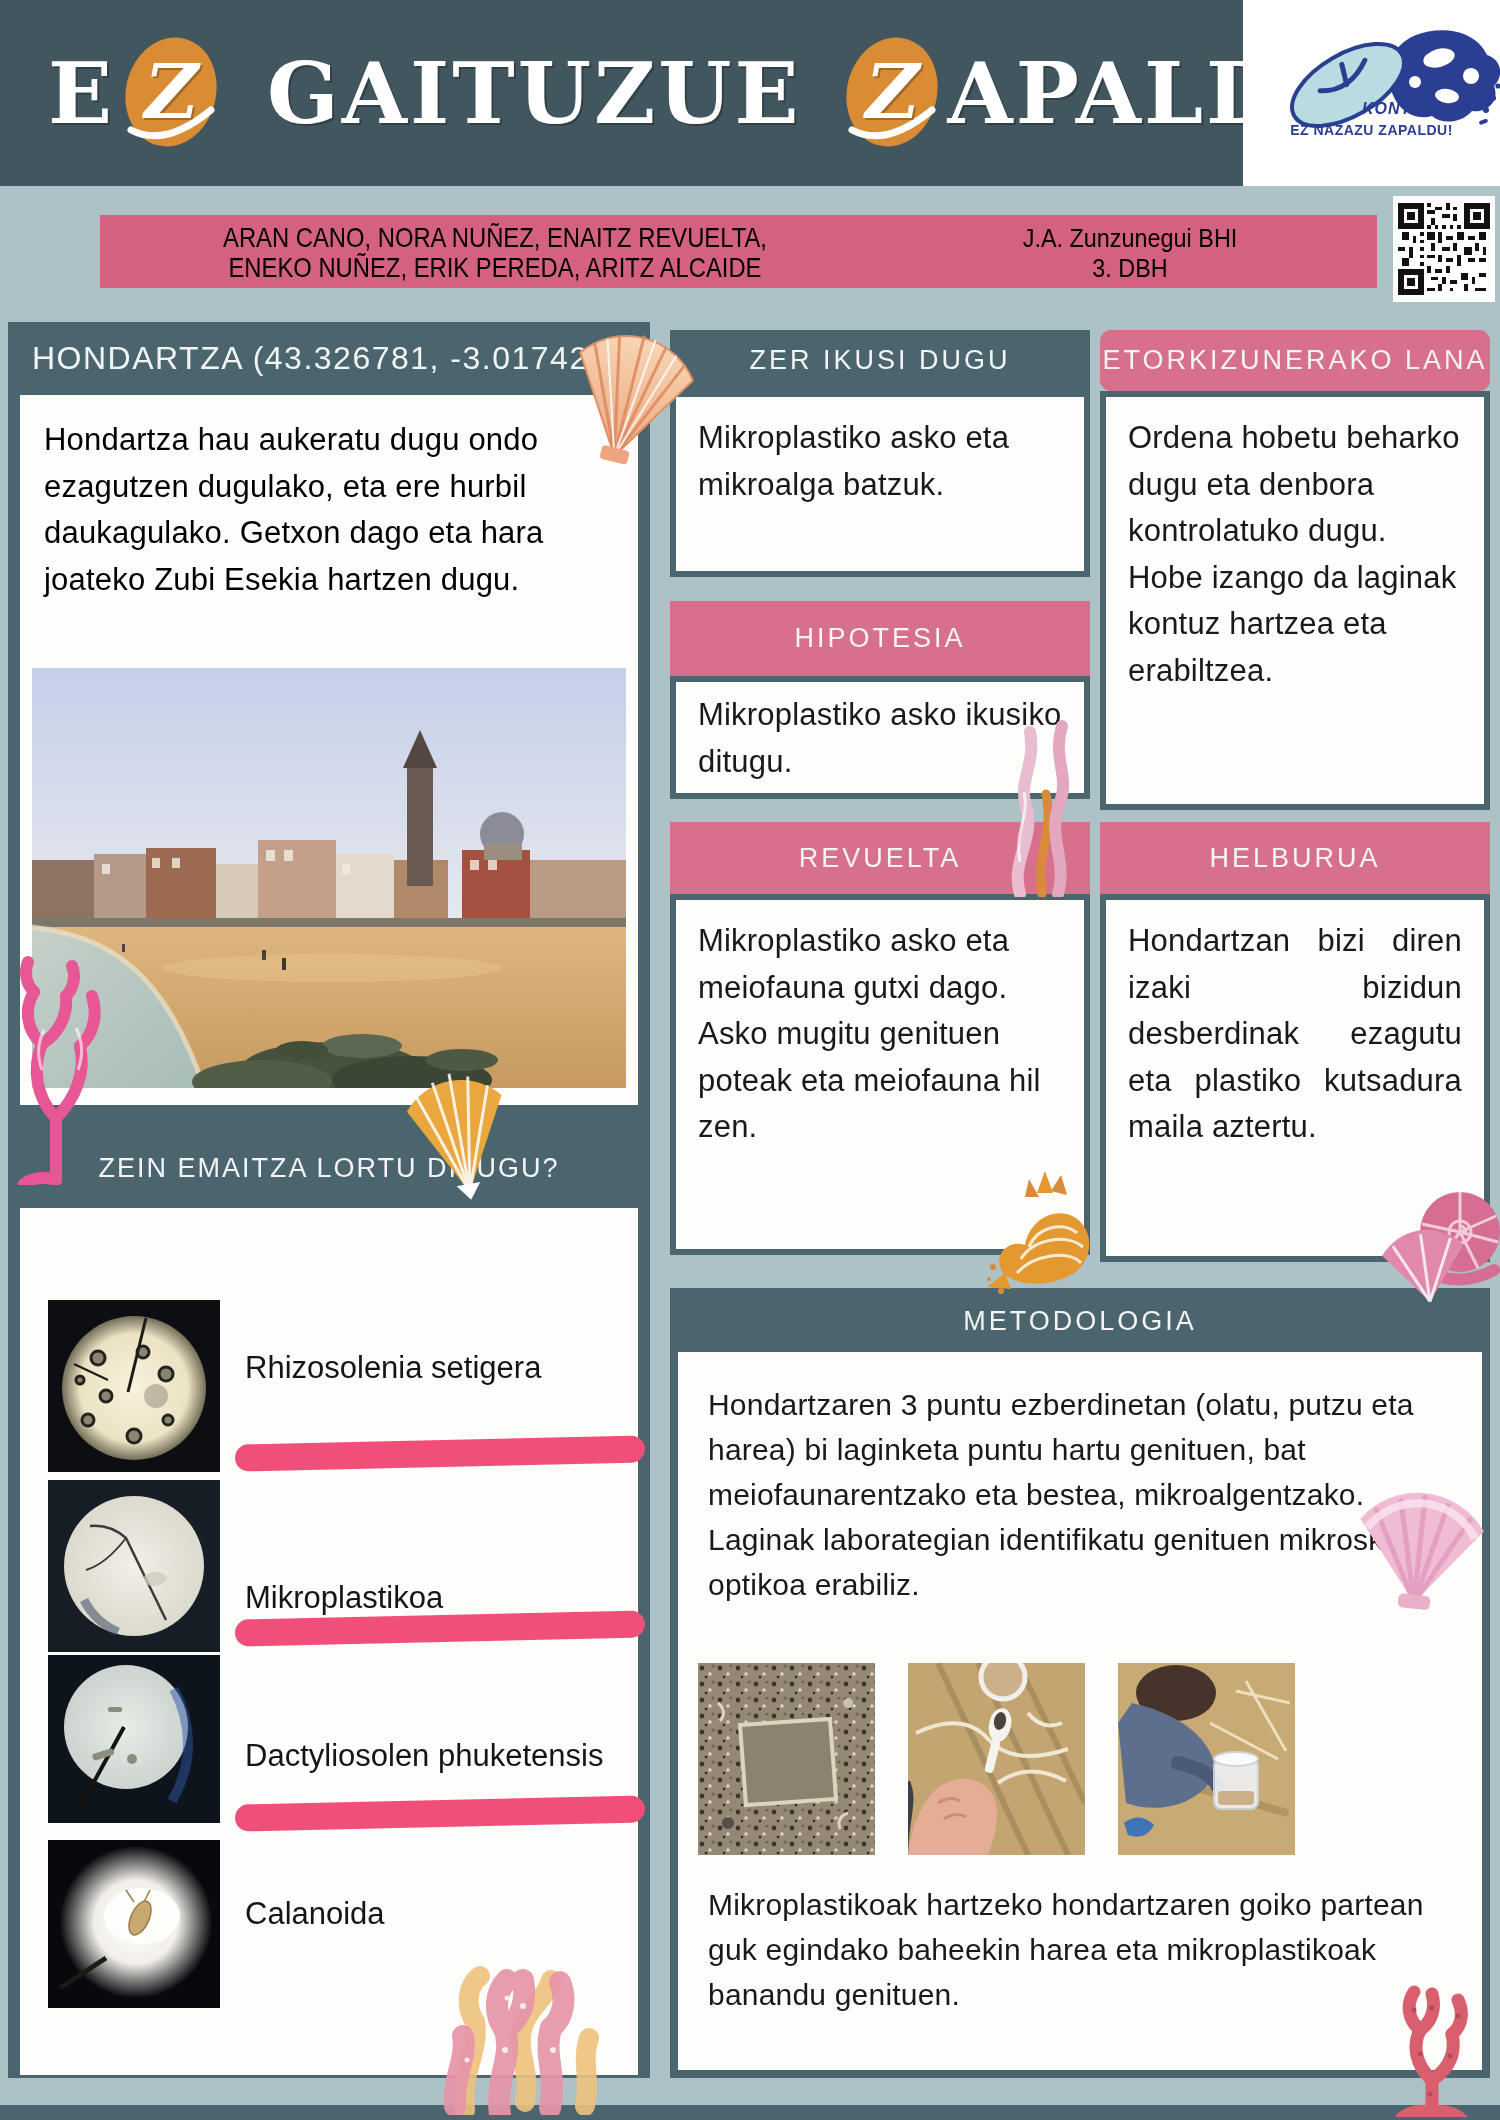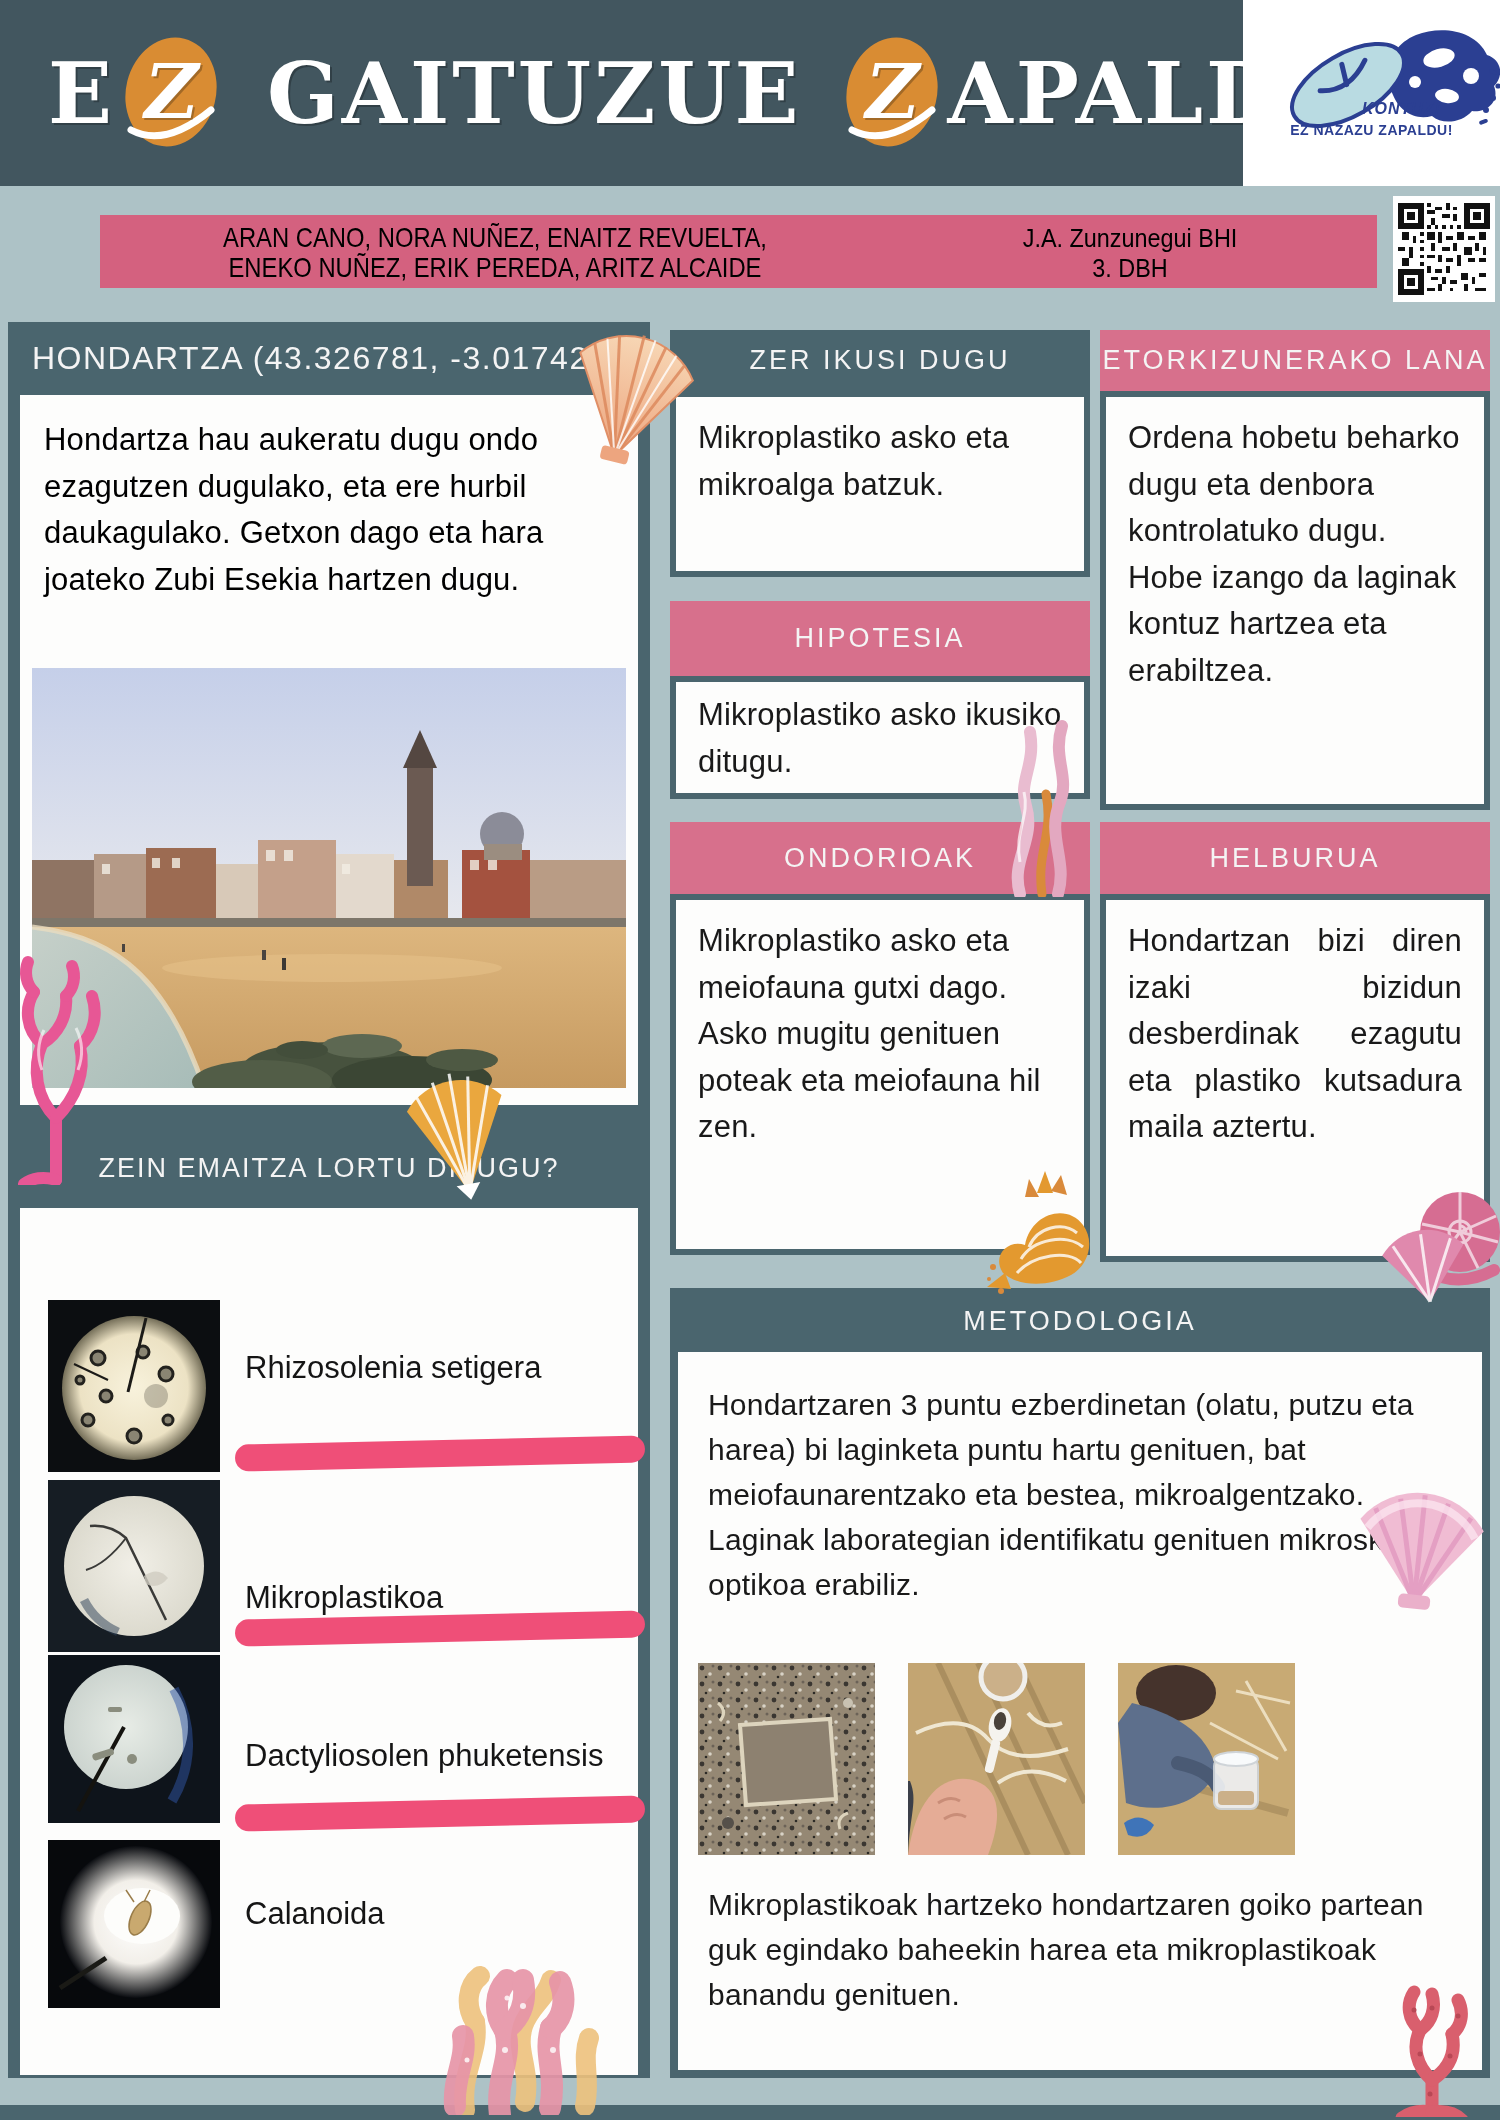"ETORKIZUNERAKO LANA" .u-eto-head { border-radius: none -> 11px }
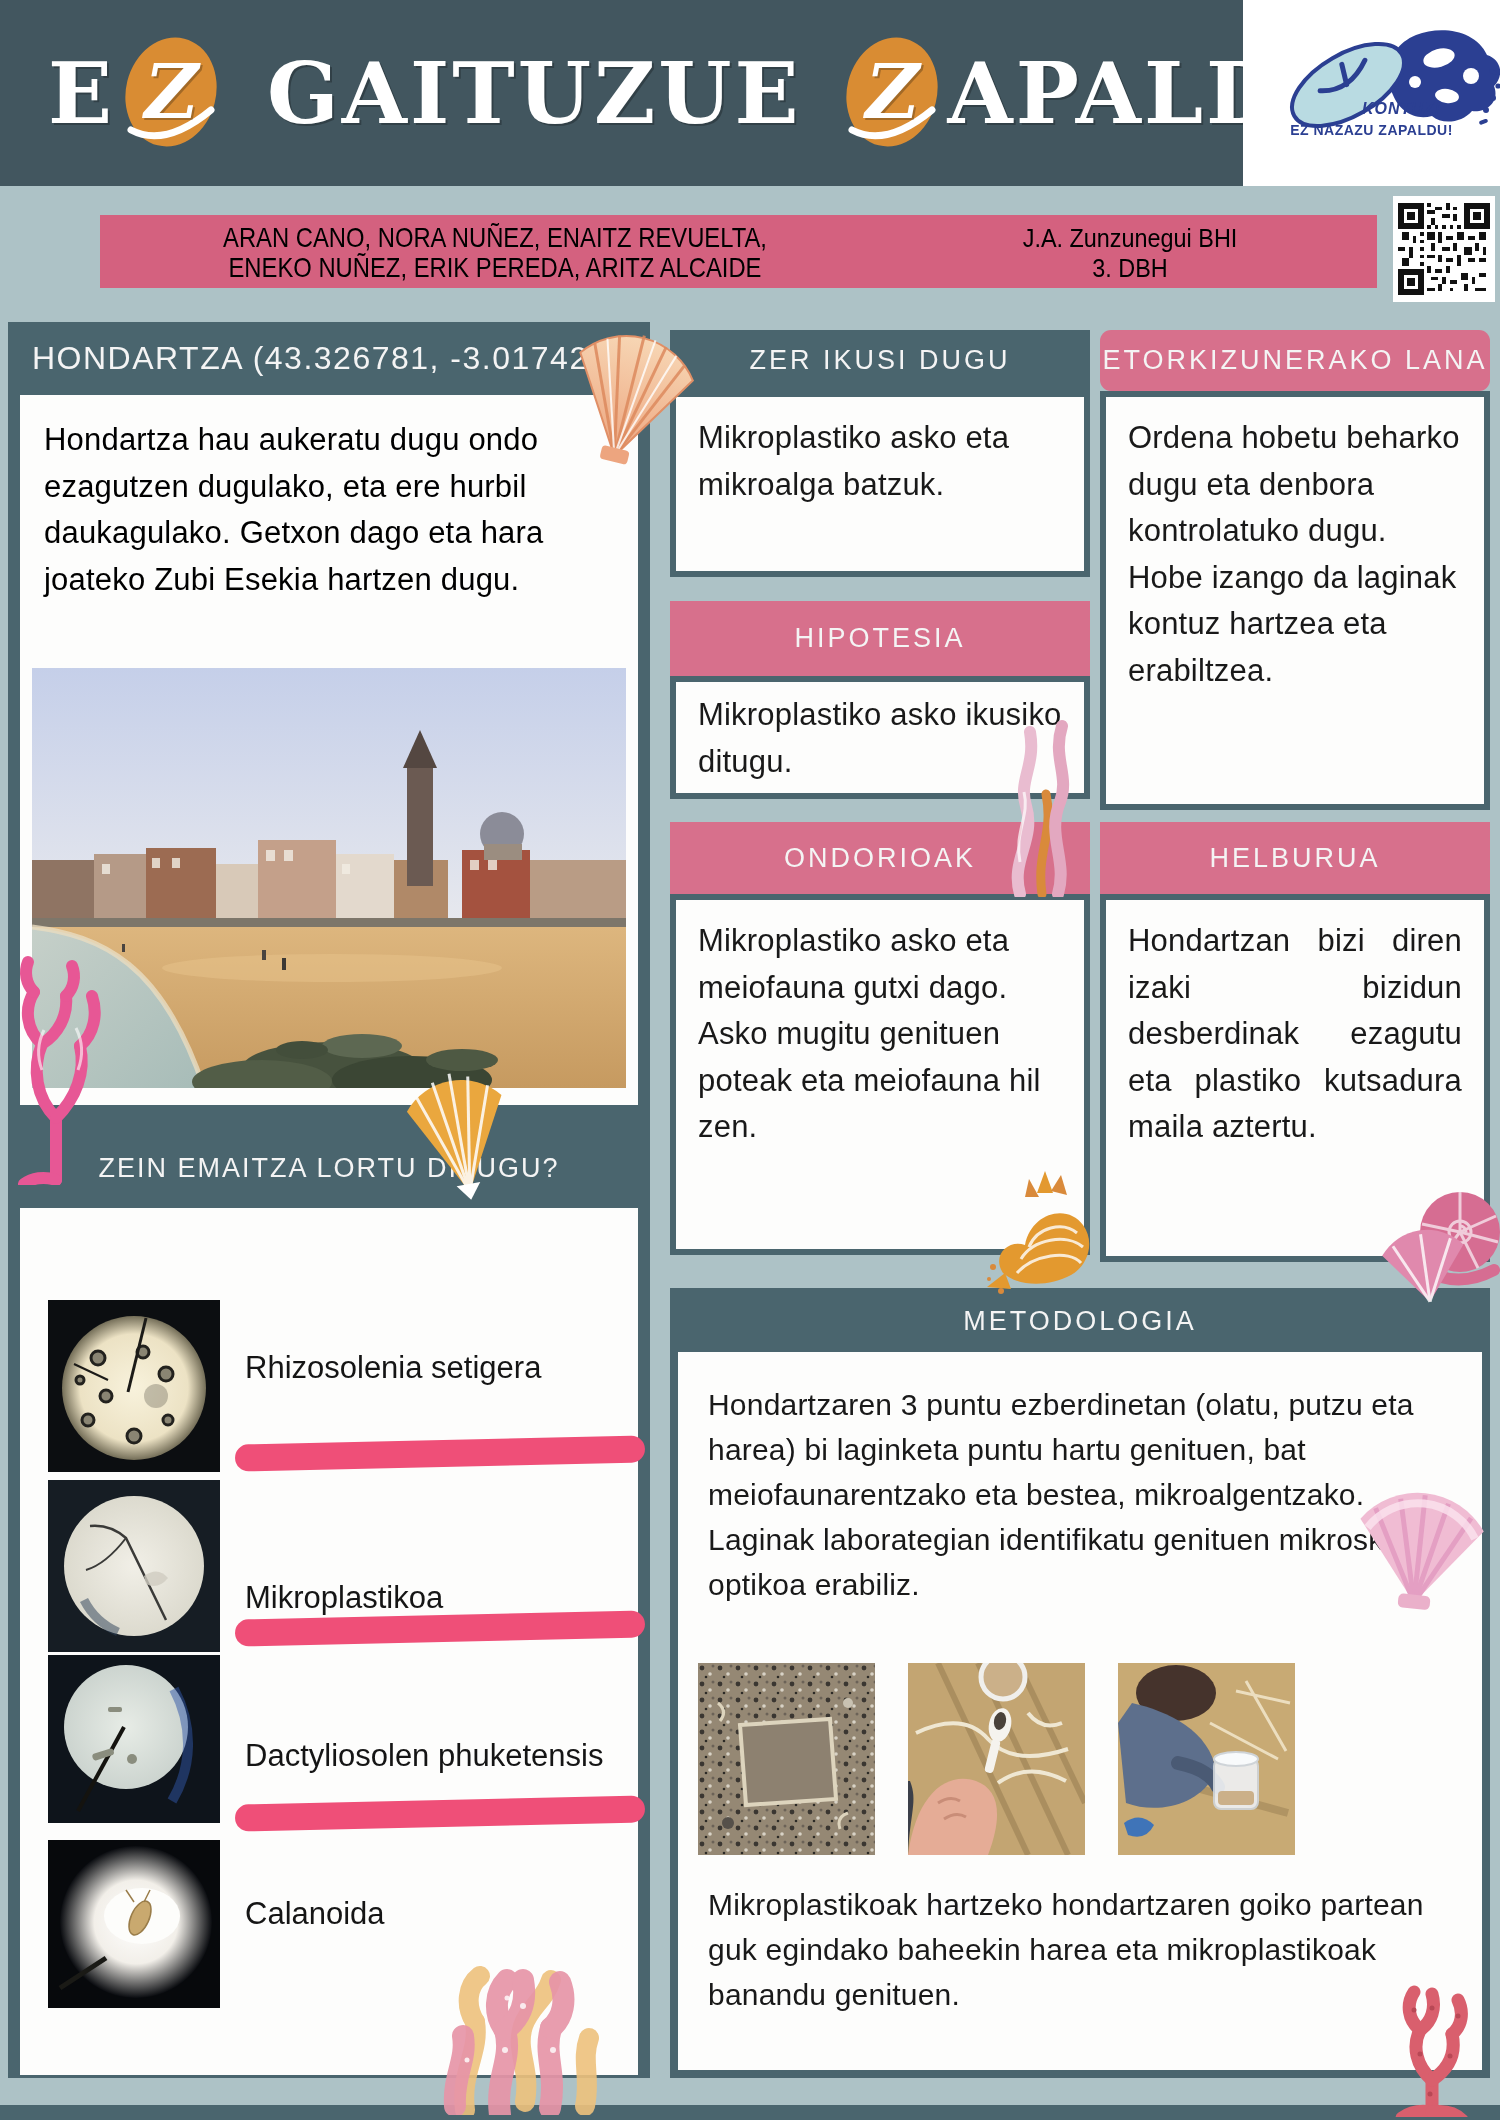"ONDORIOAK" div.abs { text: ONDORIOAK -> REVUELTA }
